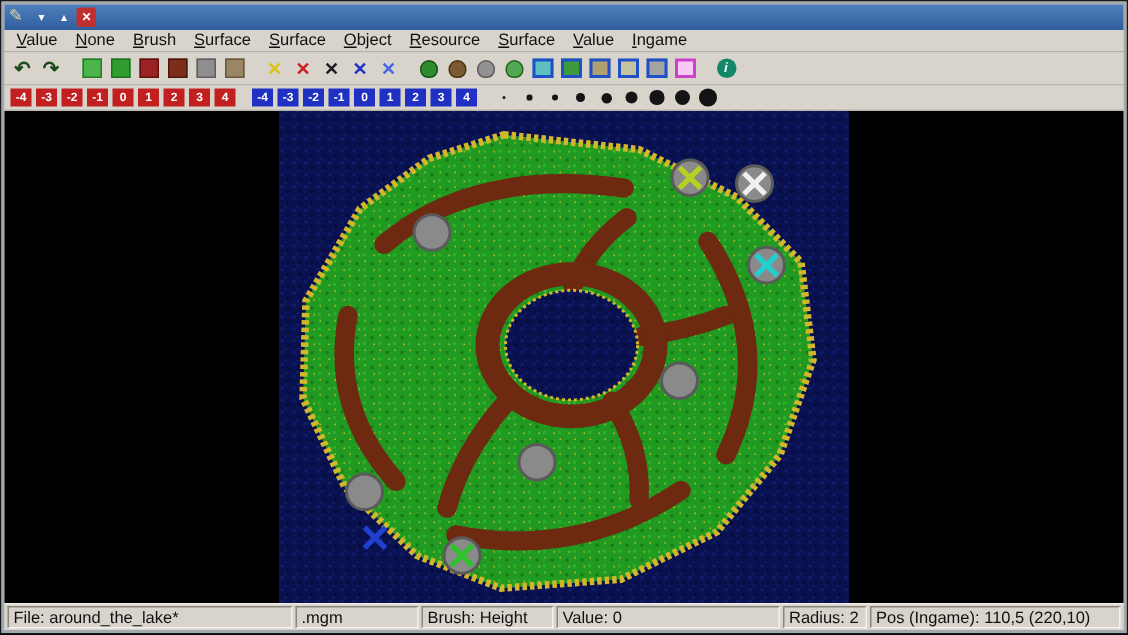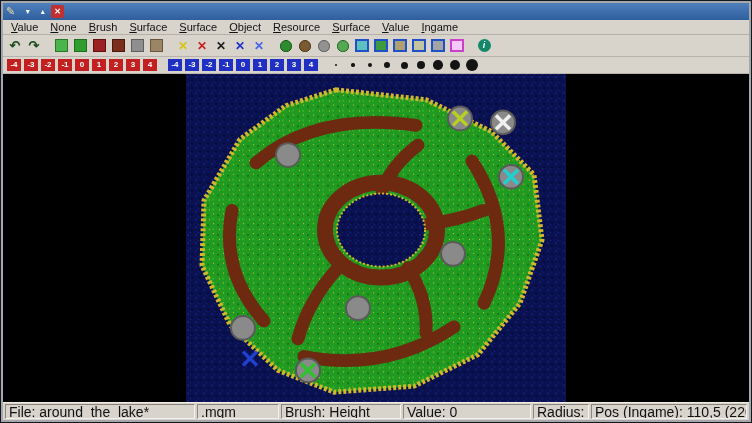"File: around_the_lake*" .sfield { font-size: 14px -> 11px }
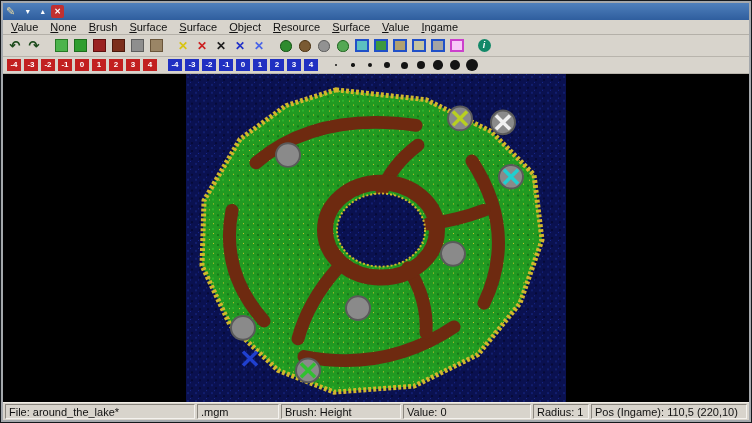"Brush: Height" span.sfield { width: 120px -> 88px }
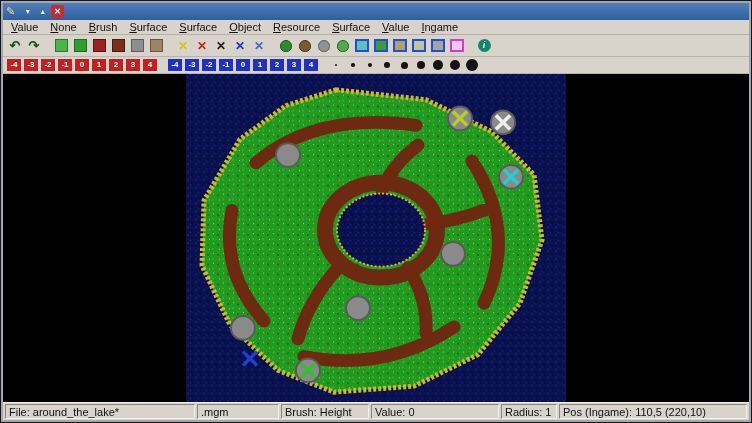"Value: 0" span.sfield { width: 128px -> 149px }
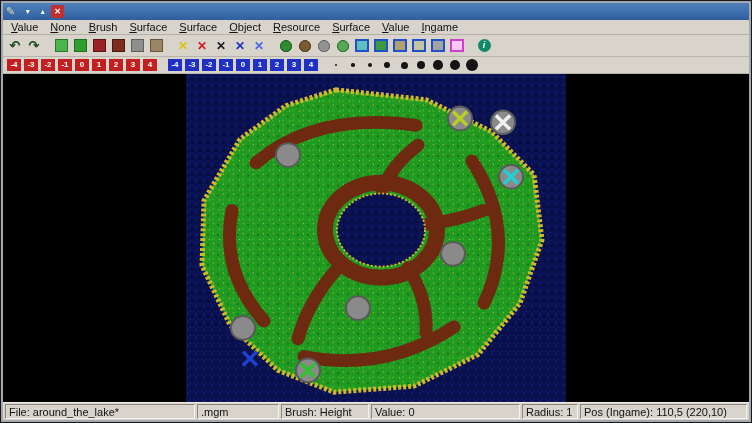"Radius: 1" span.sfield { text: 1 -> 2 }
